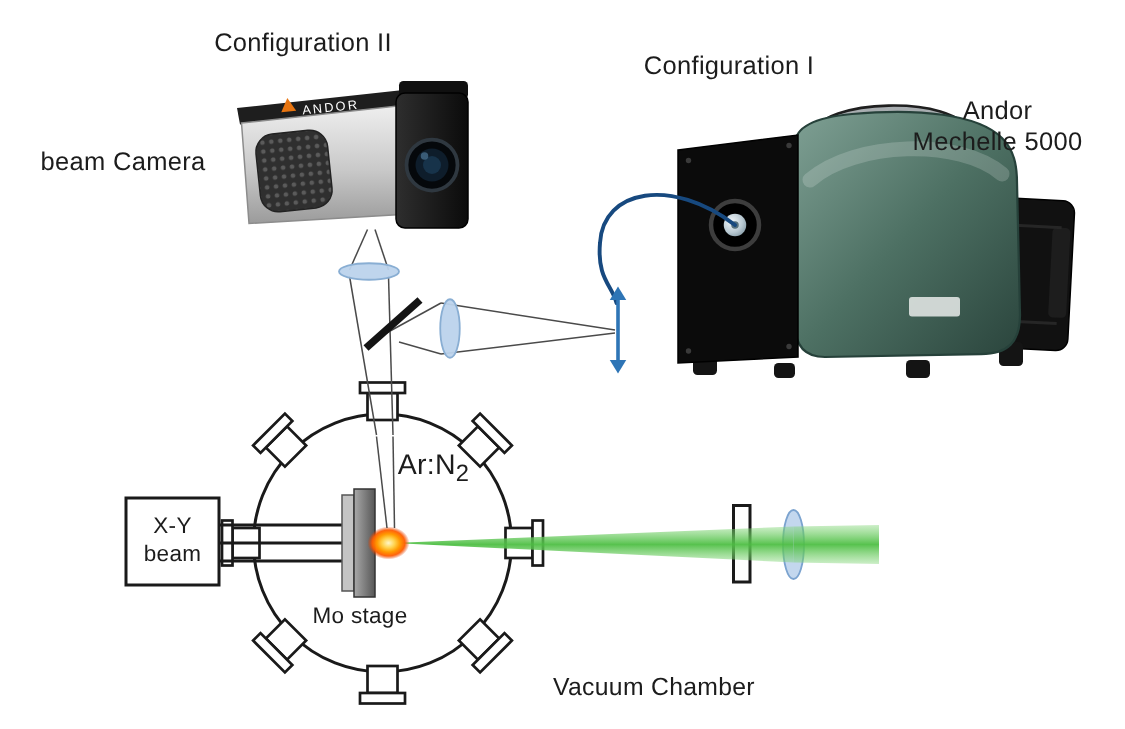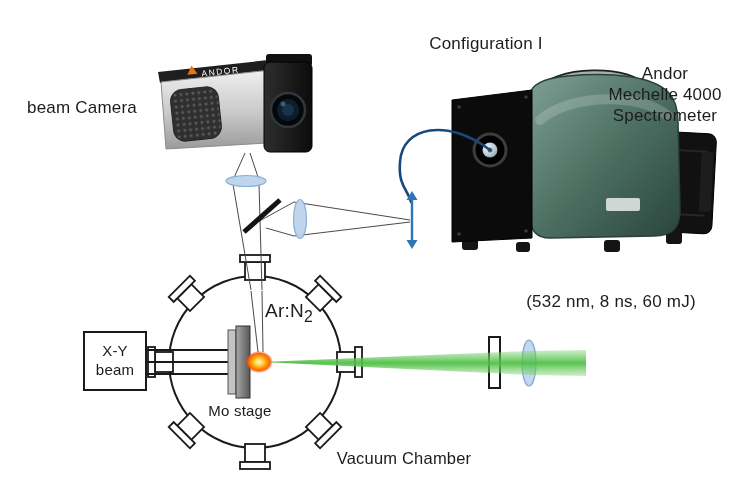"Configuration II" div.lbl { html: none -> <div>Configuration II</div> }
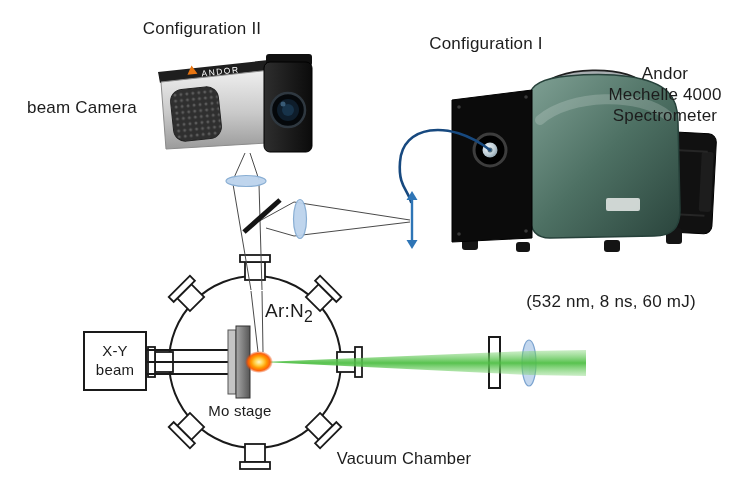"Mechelle 4000" div { text: 4000 -> 5000 }
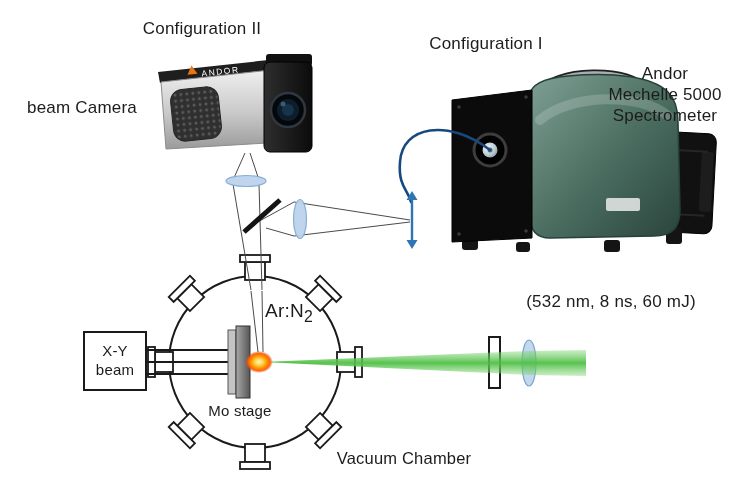"Spectrometer" div { html: <div>Spectrometer</div> -> none }
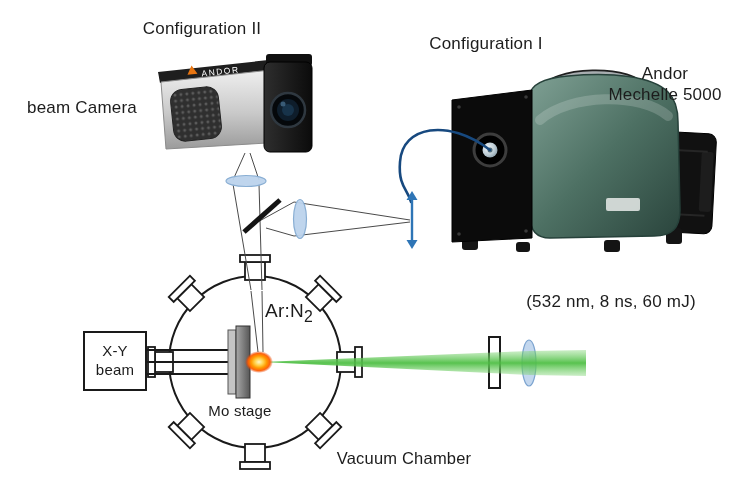"(532 nm, 8 ns, 60" div { html: <div>(532 nm, 8 ns, 60 mJ)</div> -> none }
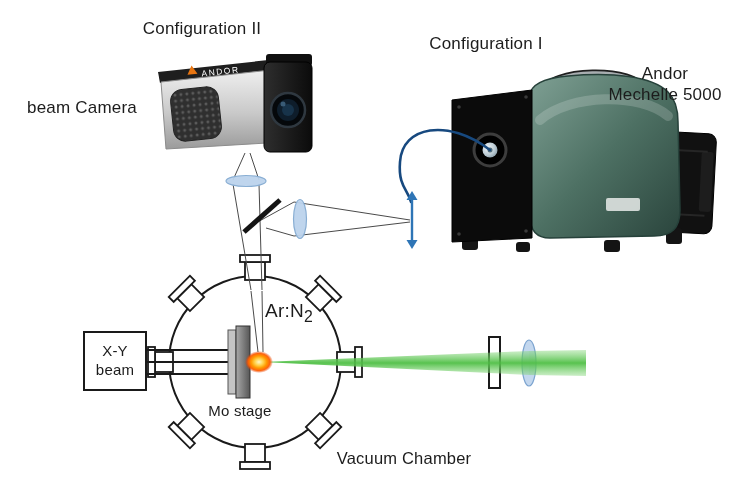"Vacuum Chamber" div.lbl { left: 404px -> 436px }
